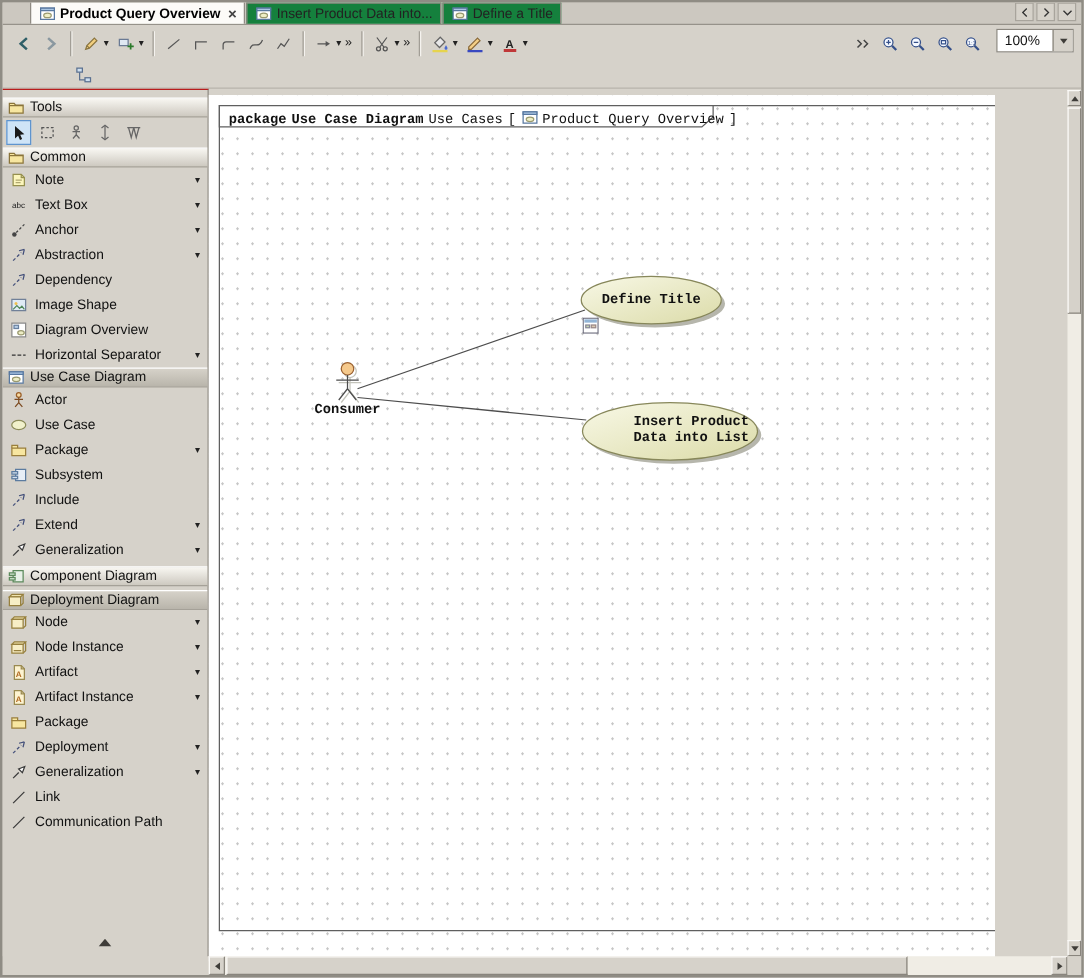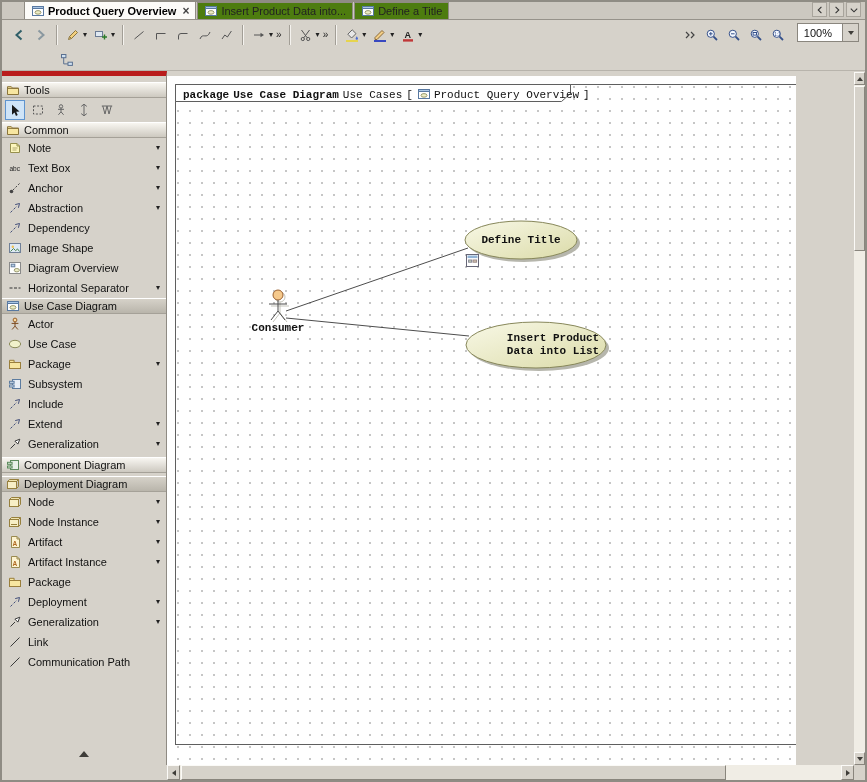"Insert Product Data into..." .tab { background: #4d7c0f -> #15803d }
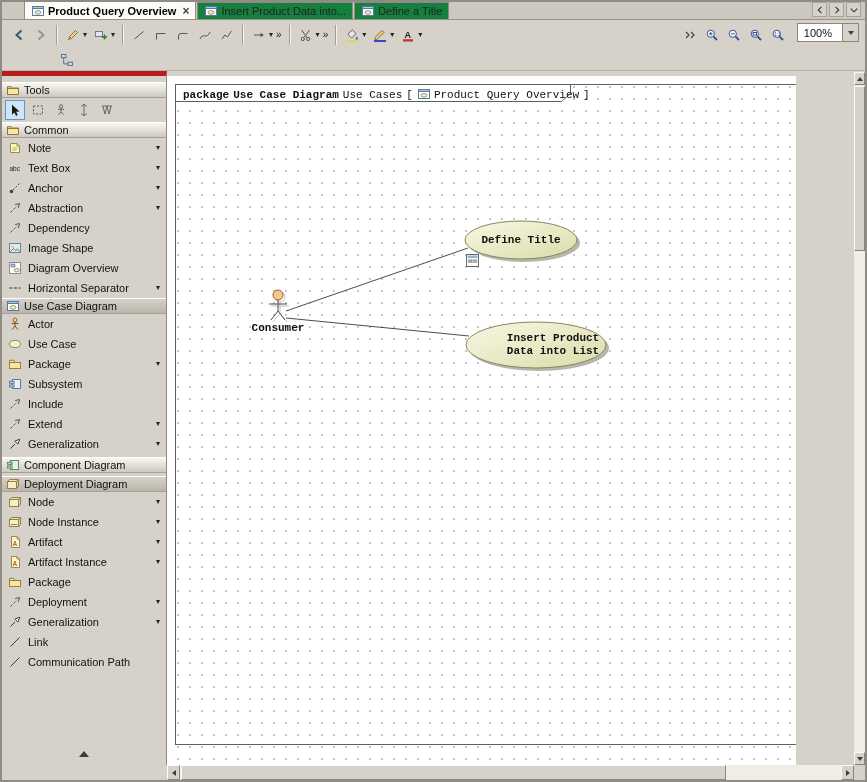"Tools" .sidebar { border-top: 5px solid #b91c1c -> 1px solid #b91c1c }
